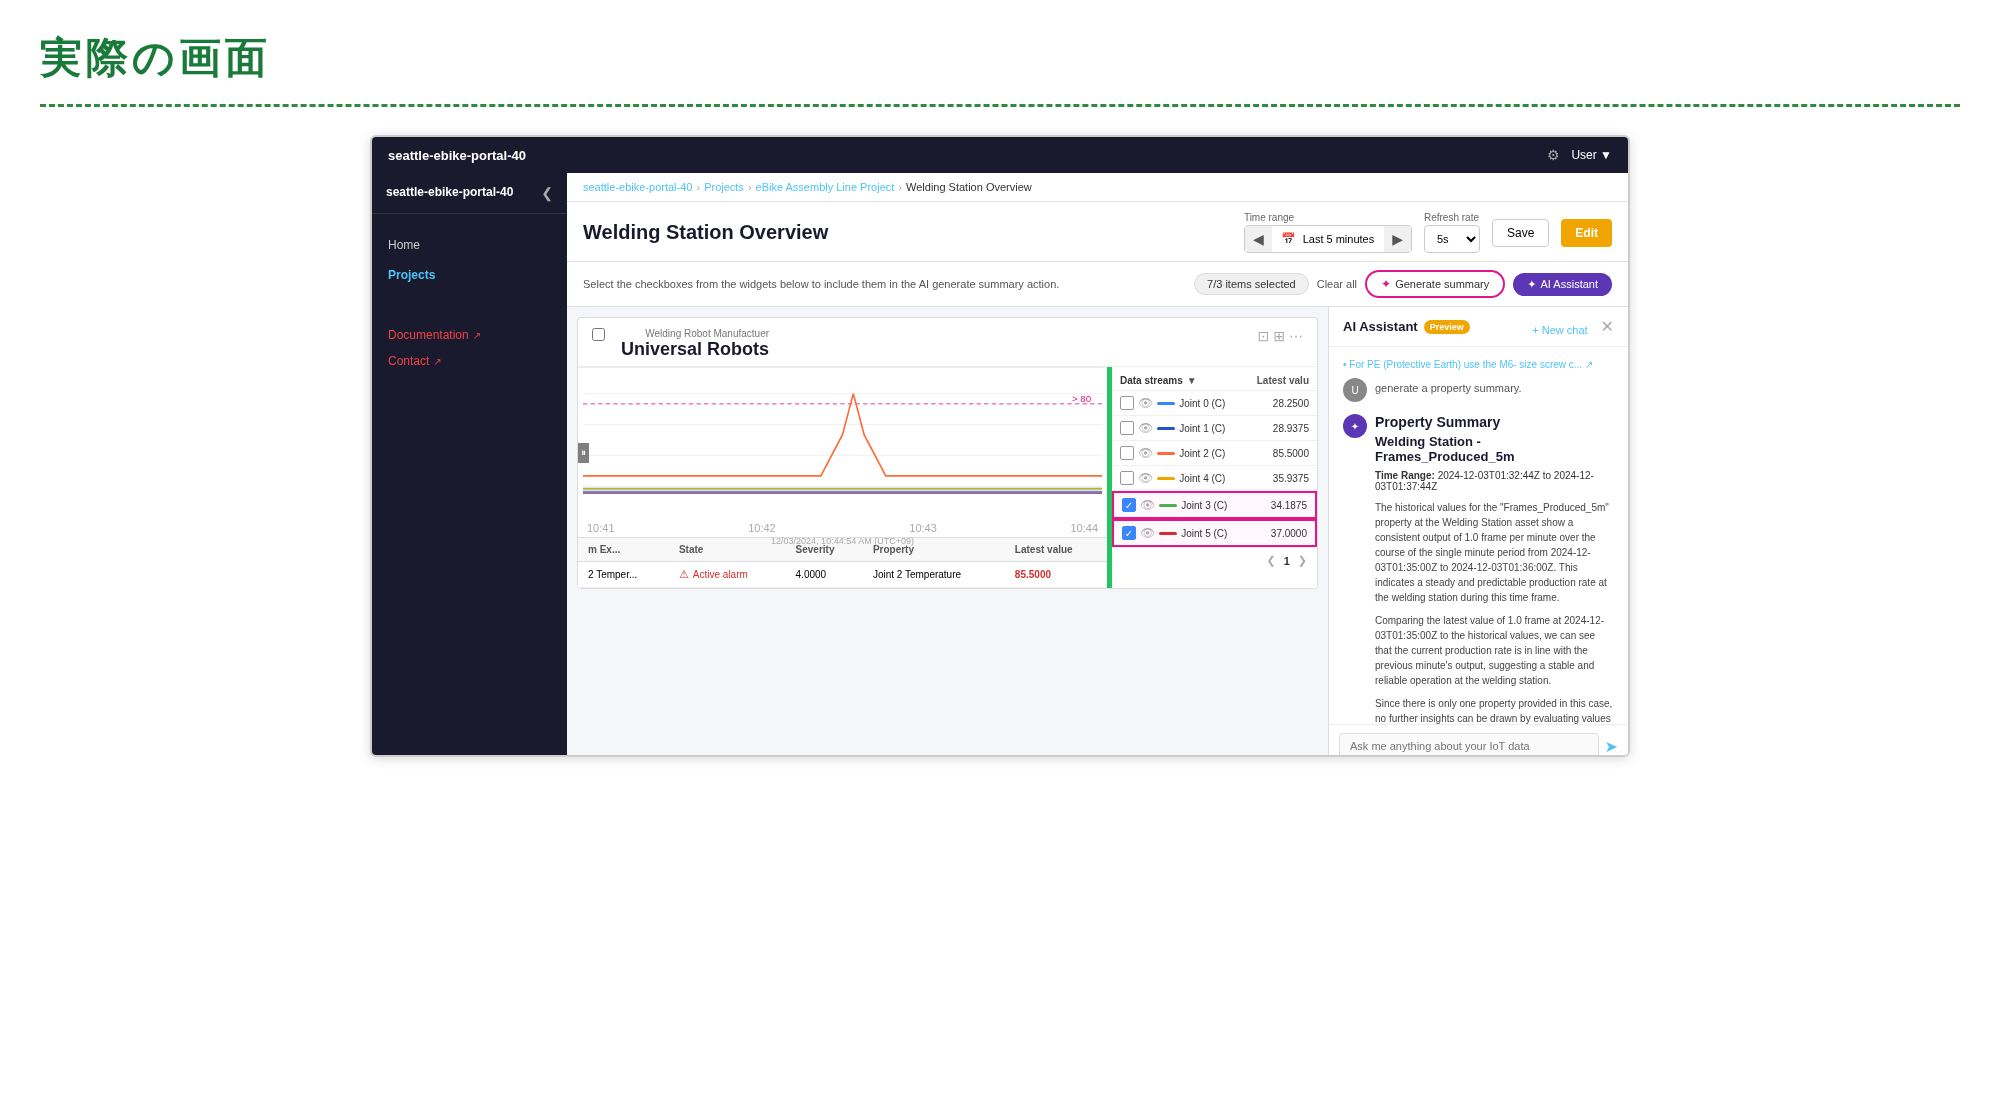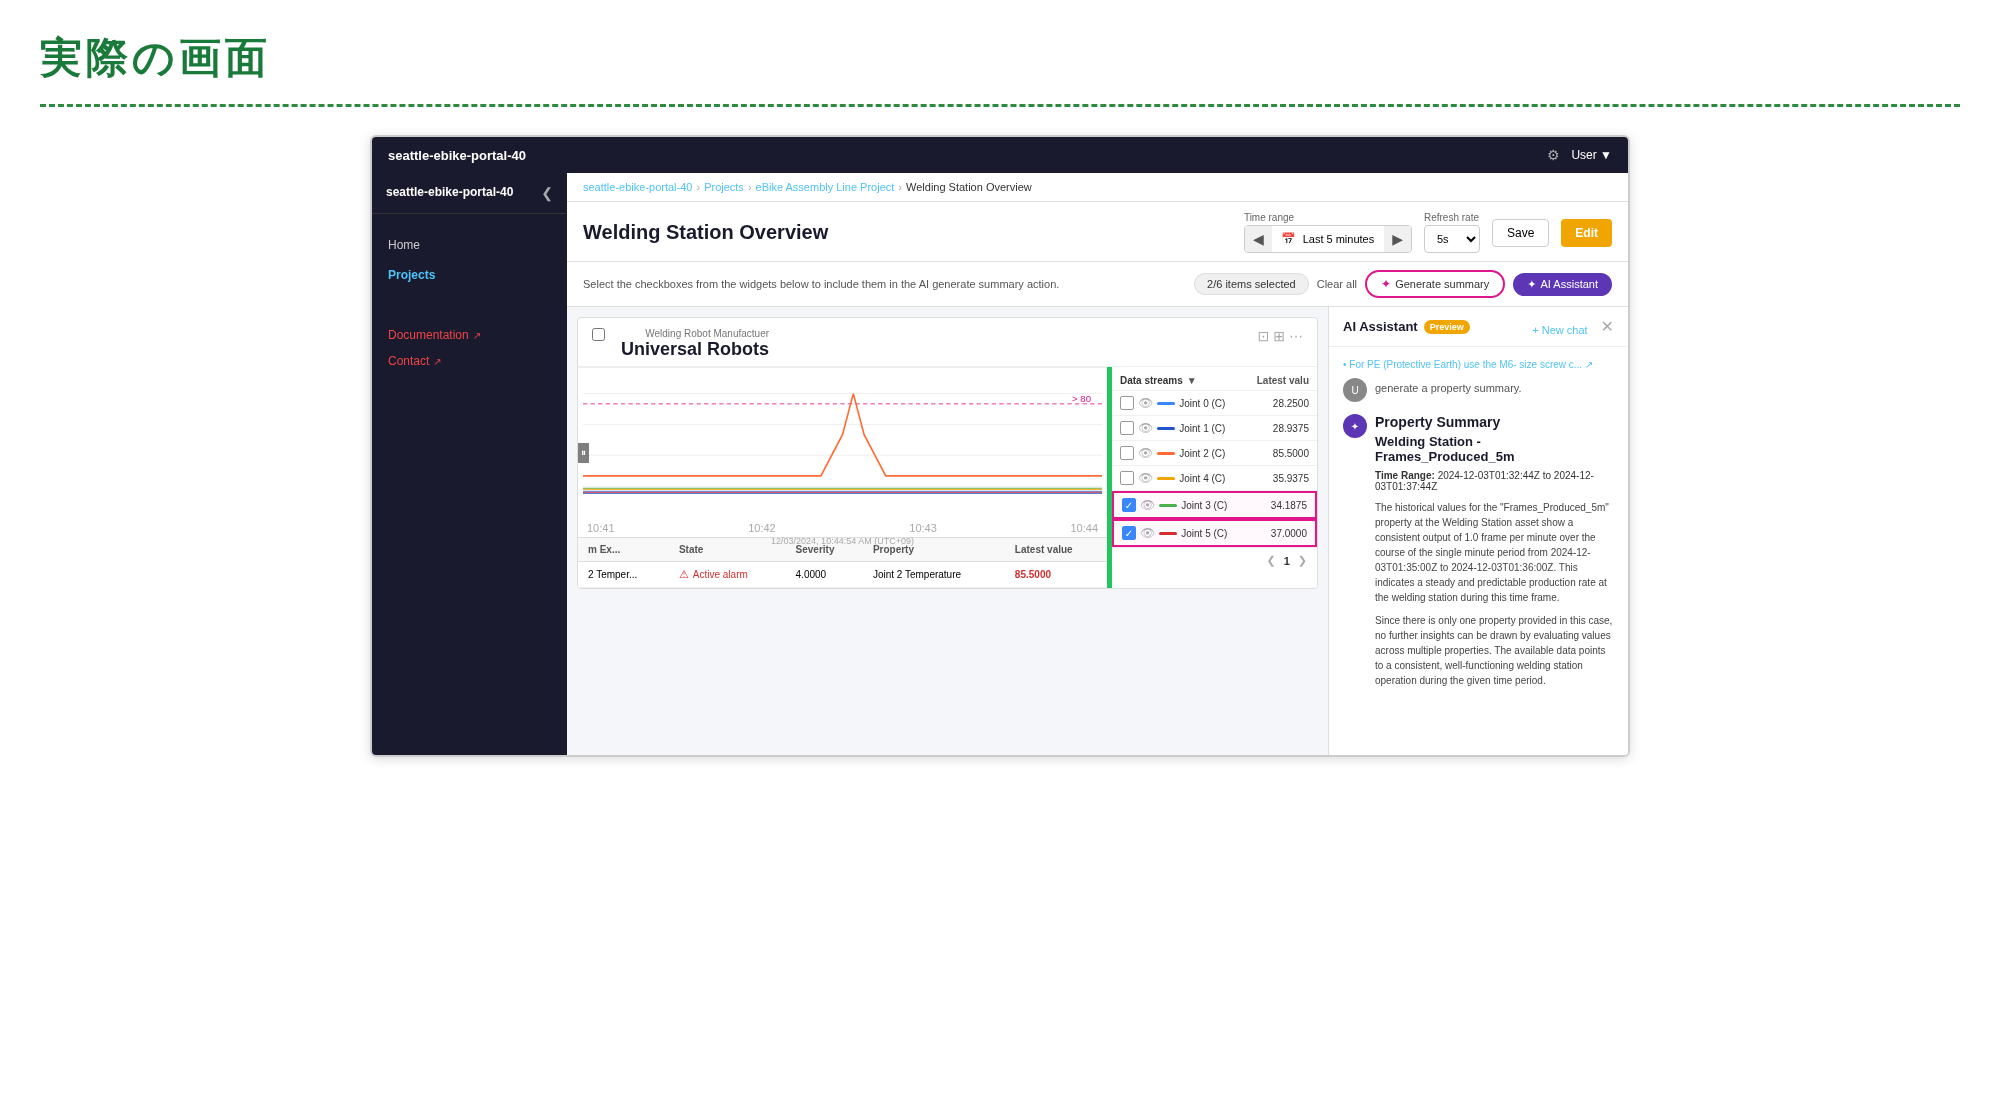"2/6 items selected" span.items-selected-badge { text: 2/6 -> 7/3 }
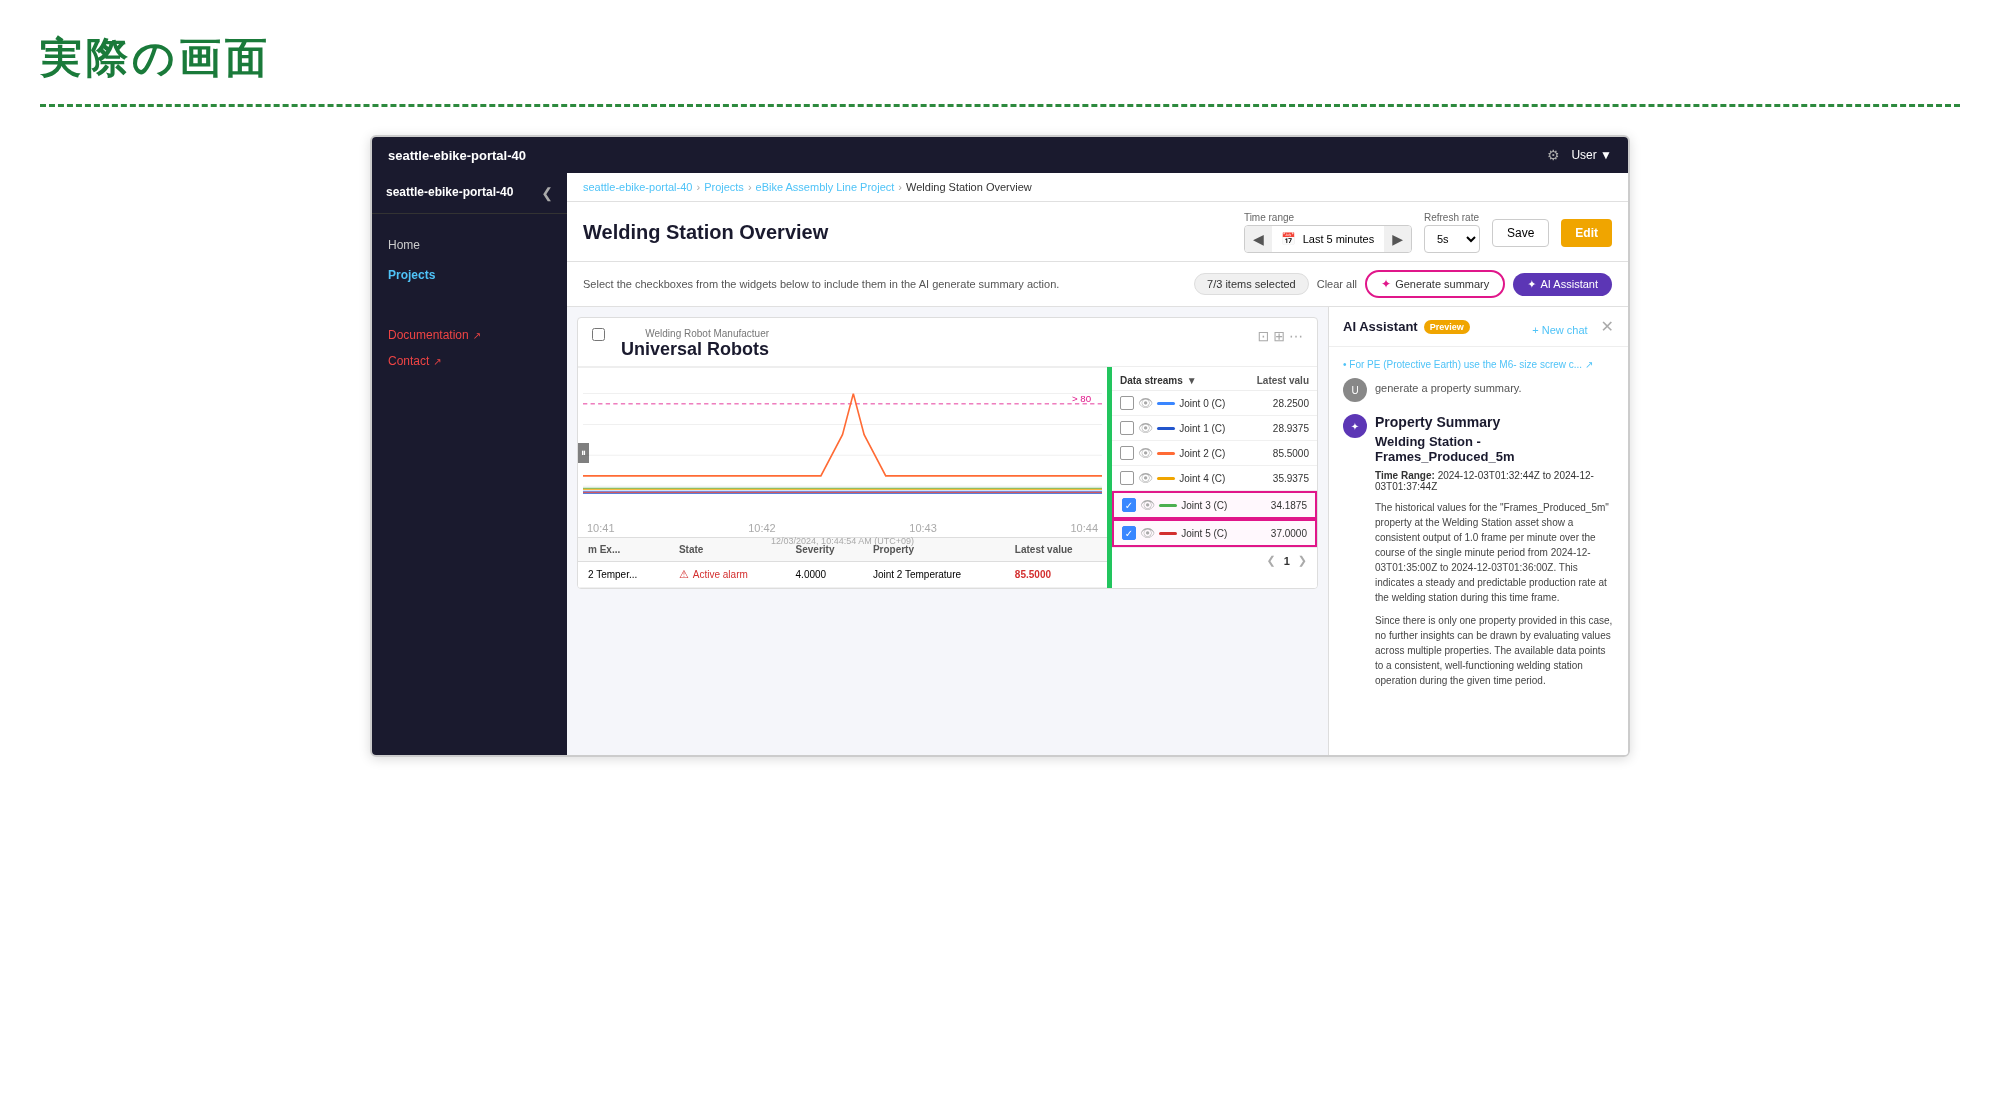"Comparing the latest value of" p { html: none -> <p>Comparing the latest value of 1.0 frame at 2024-12-03T01:35:00Z to the historical values, we can see that the current production rate is in line with the previous minute's output, suggesting a stable and reliable operation at the welding station.</p> }
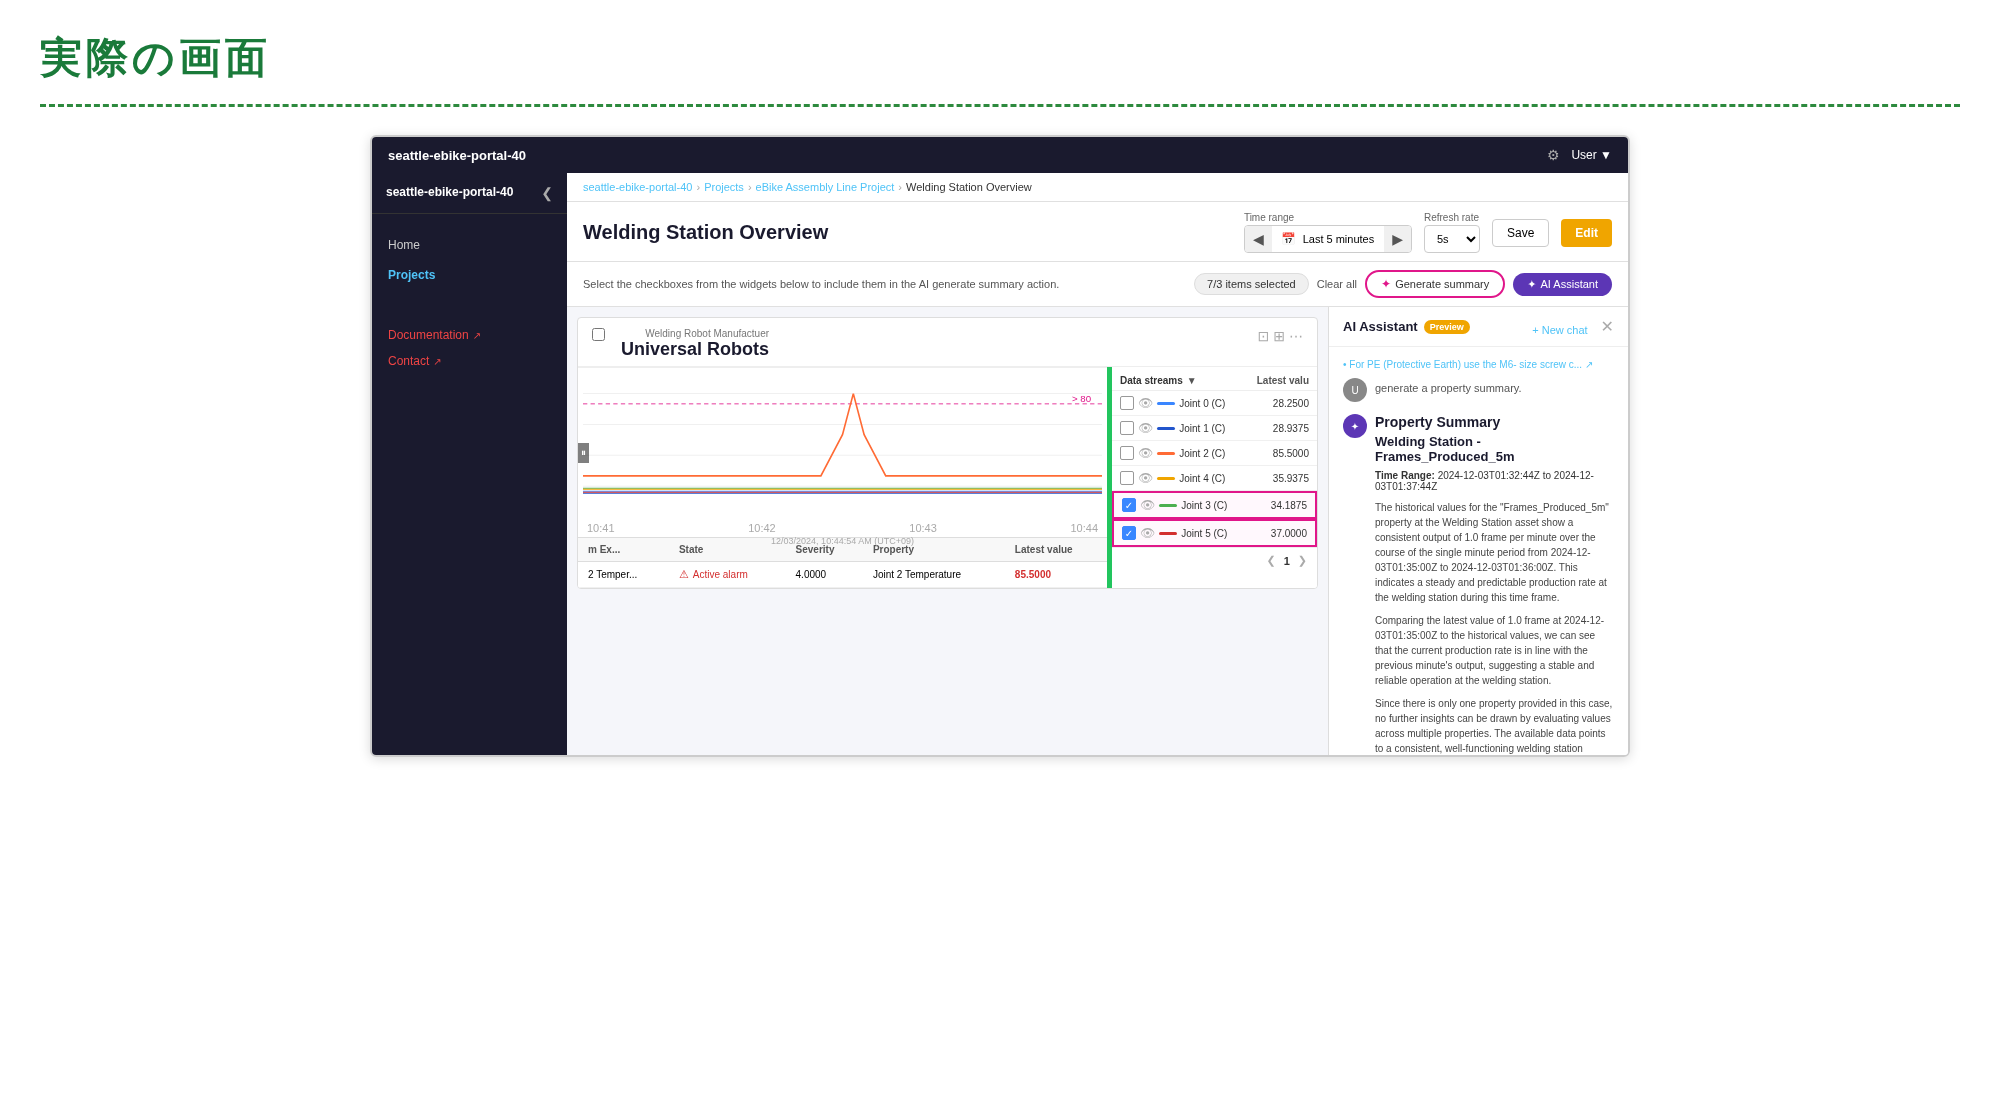"Ask me anything about your" div.ai-input-area { html: none -> <div> <input> <button>➤</button> </div> }
